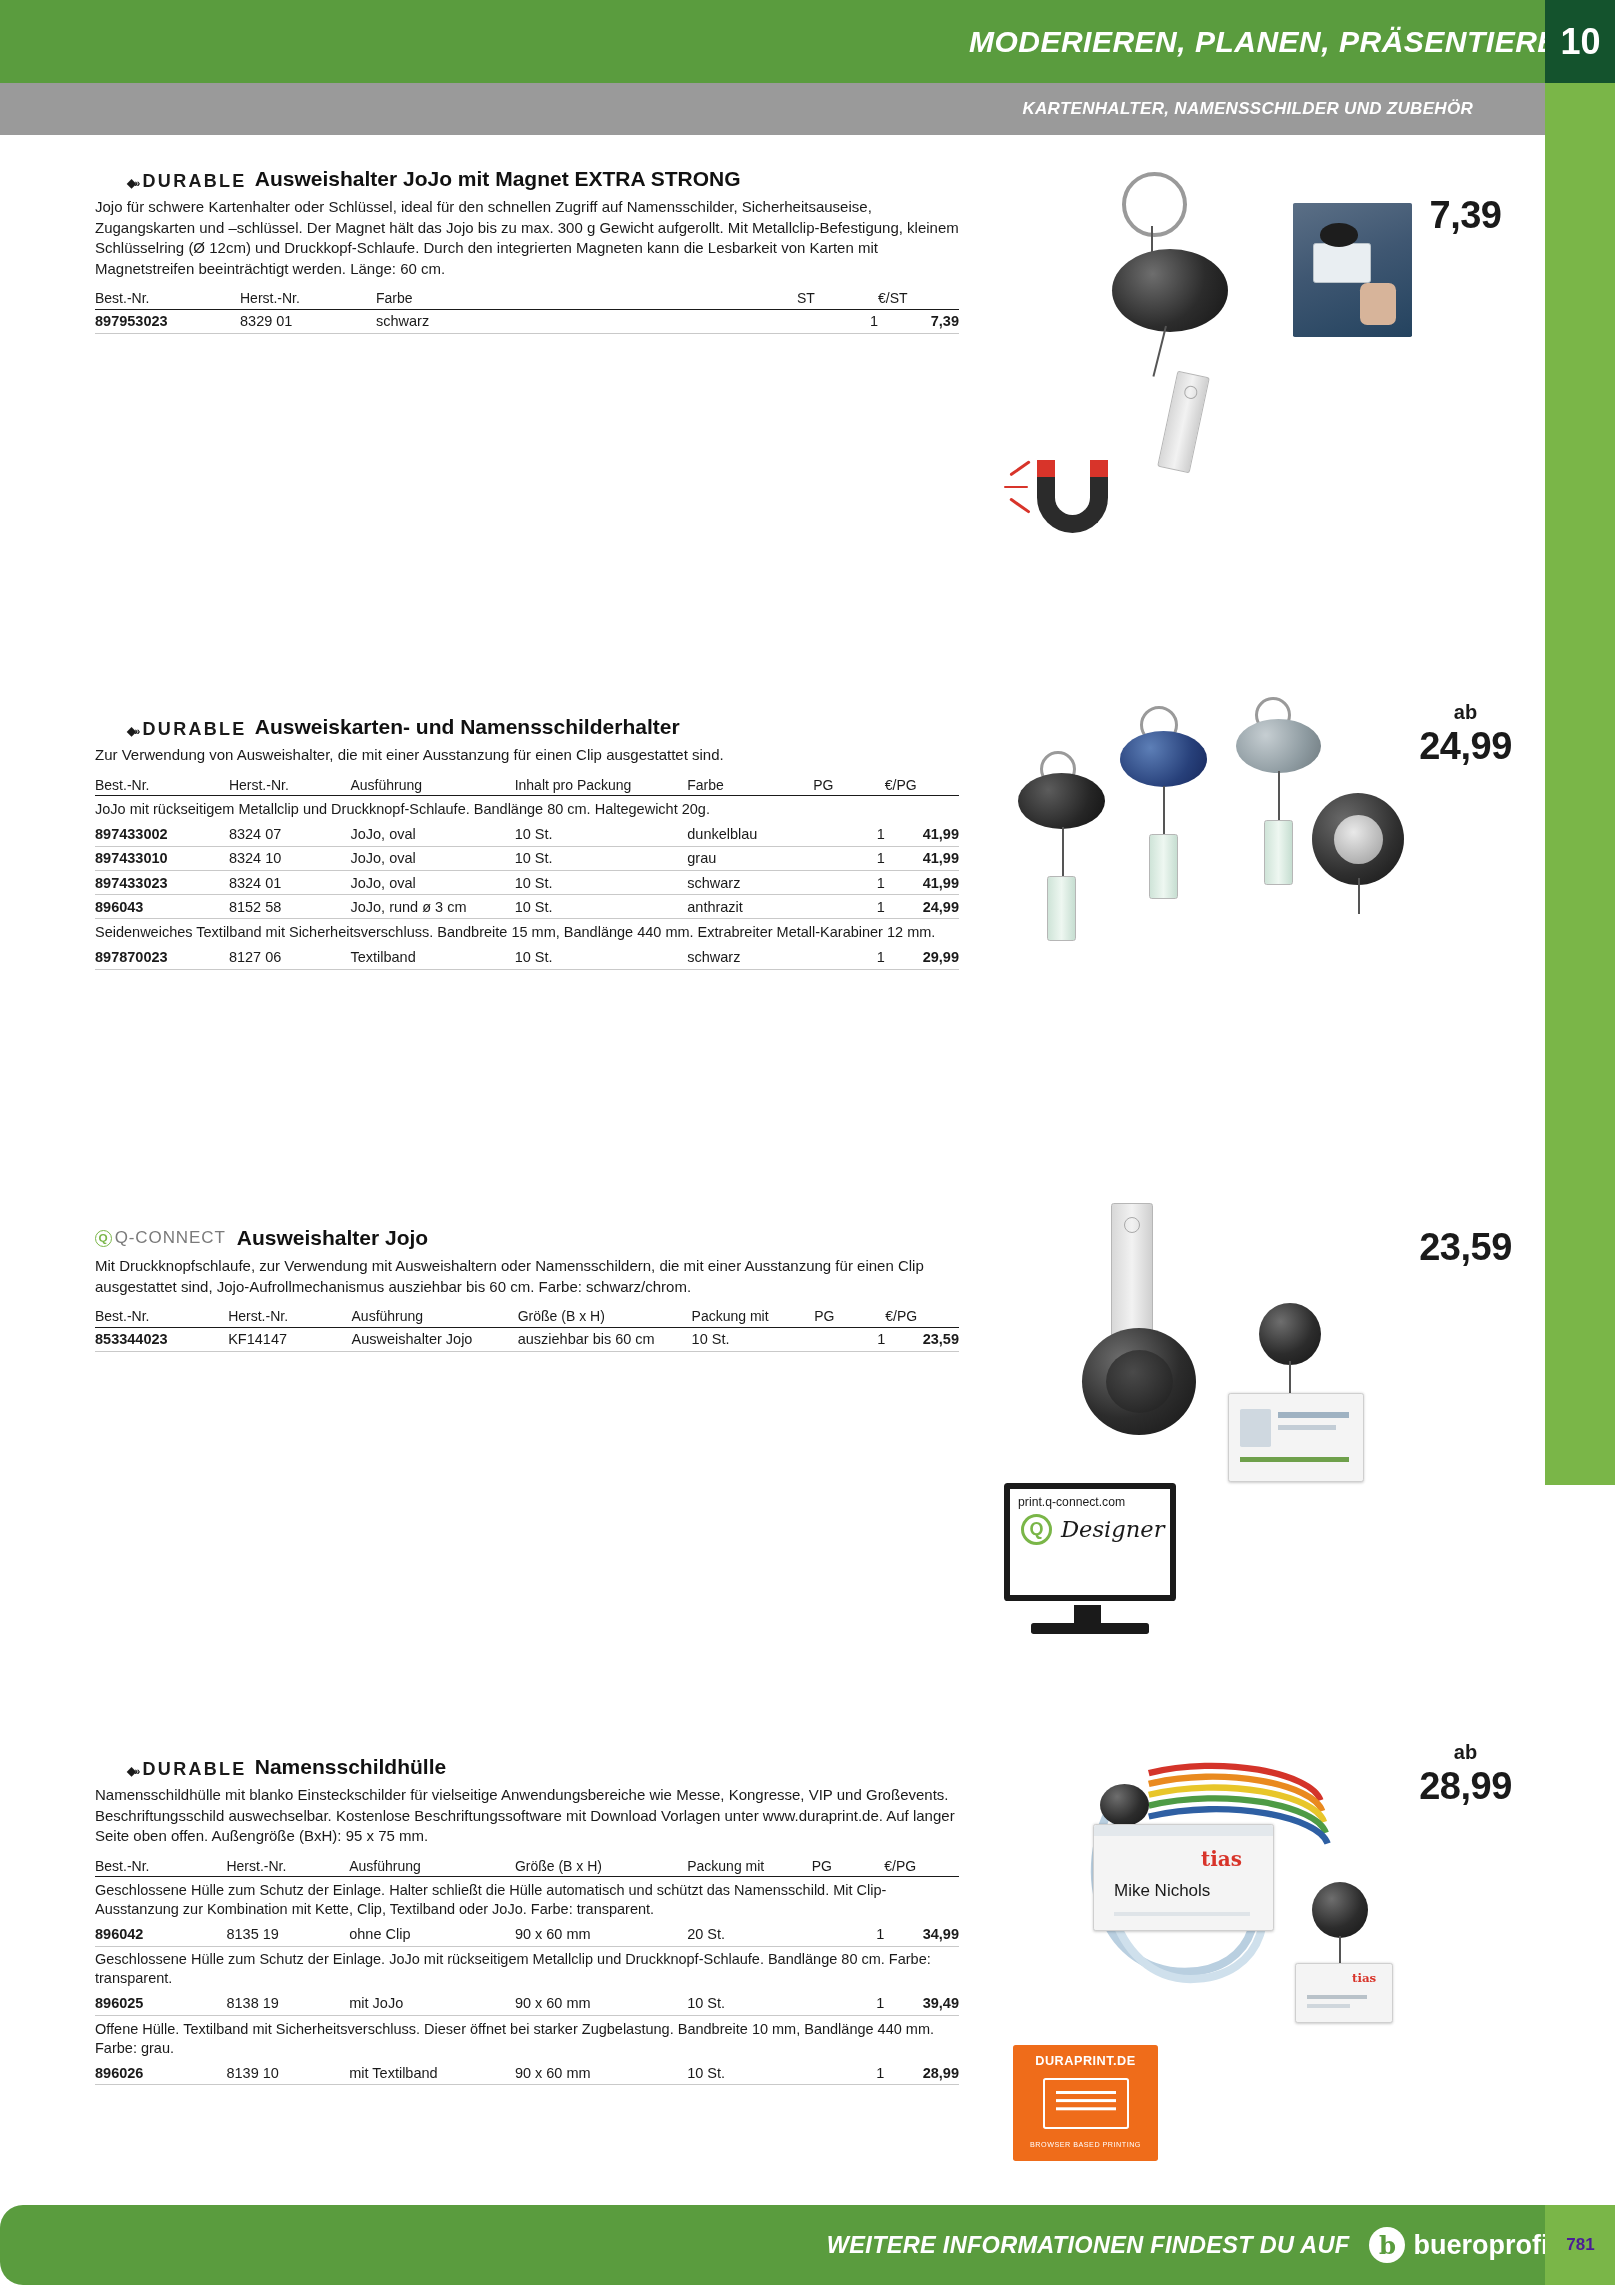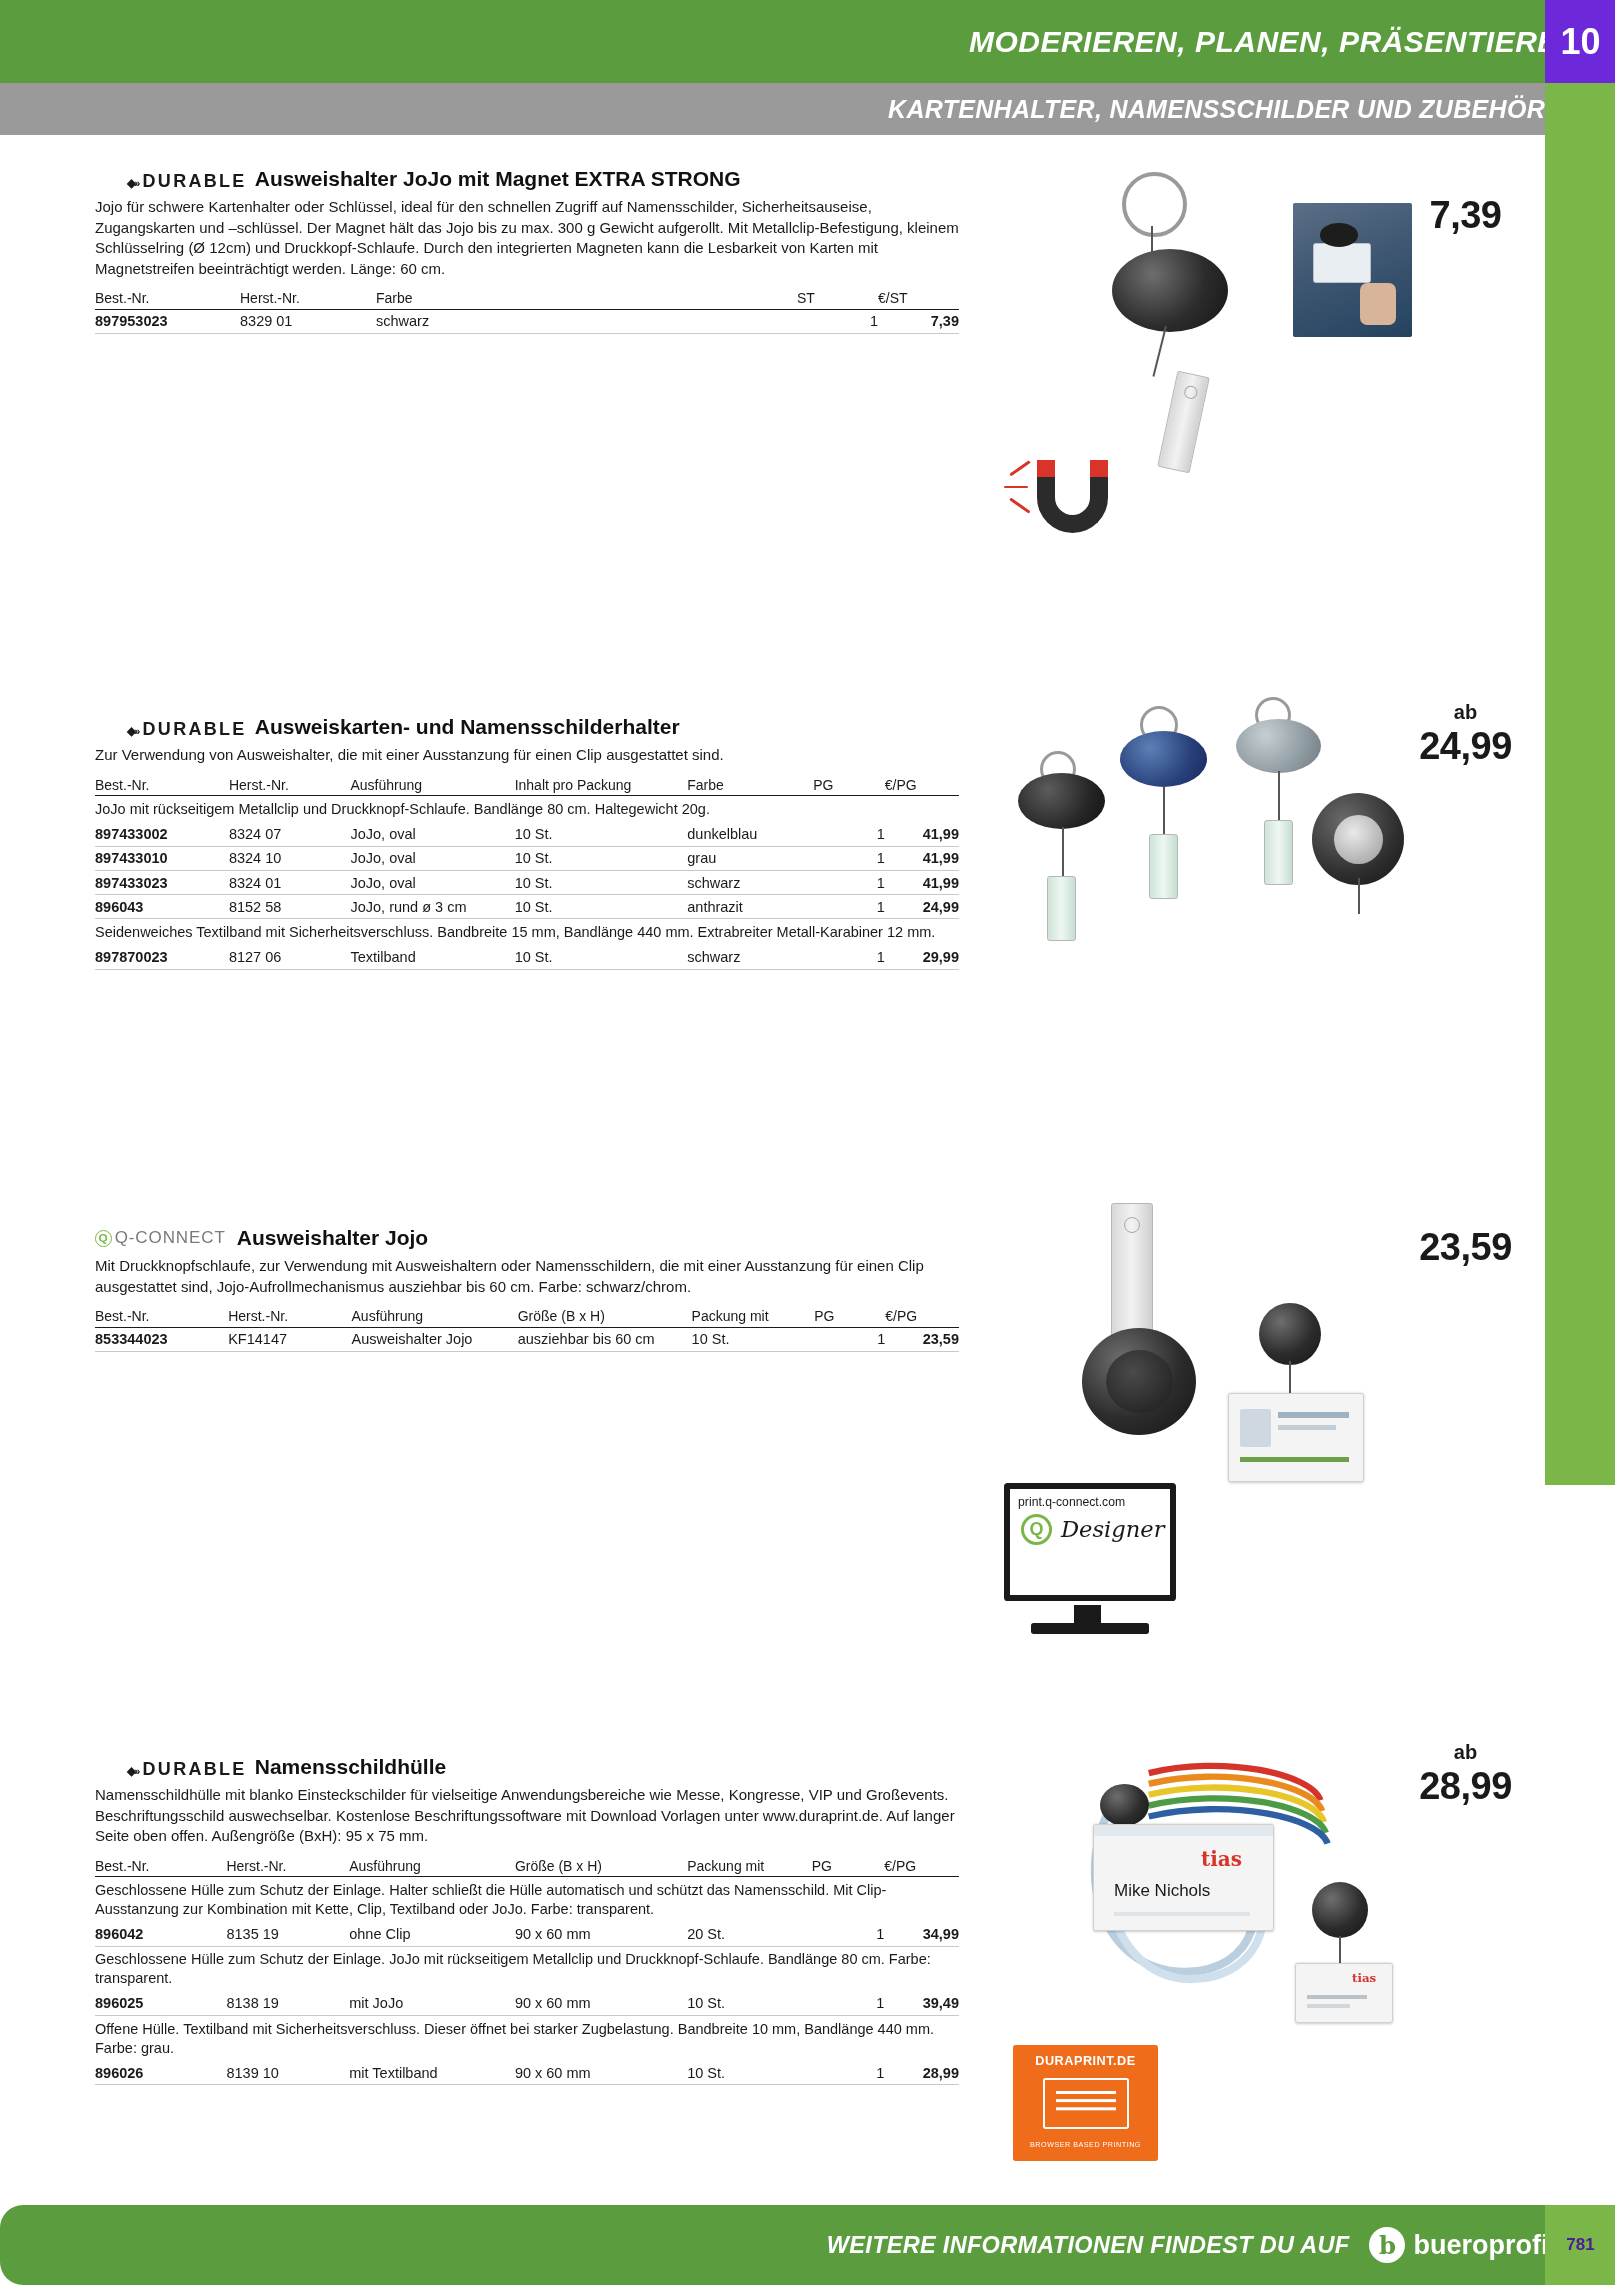"10" .chapter-box { background: #6d28d9 -> #14532d }
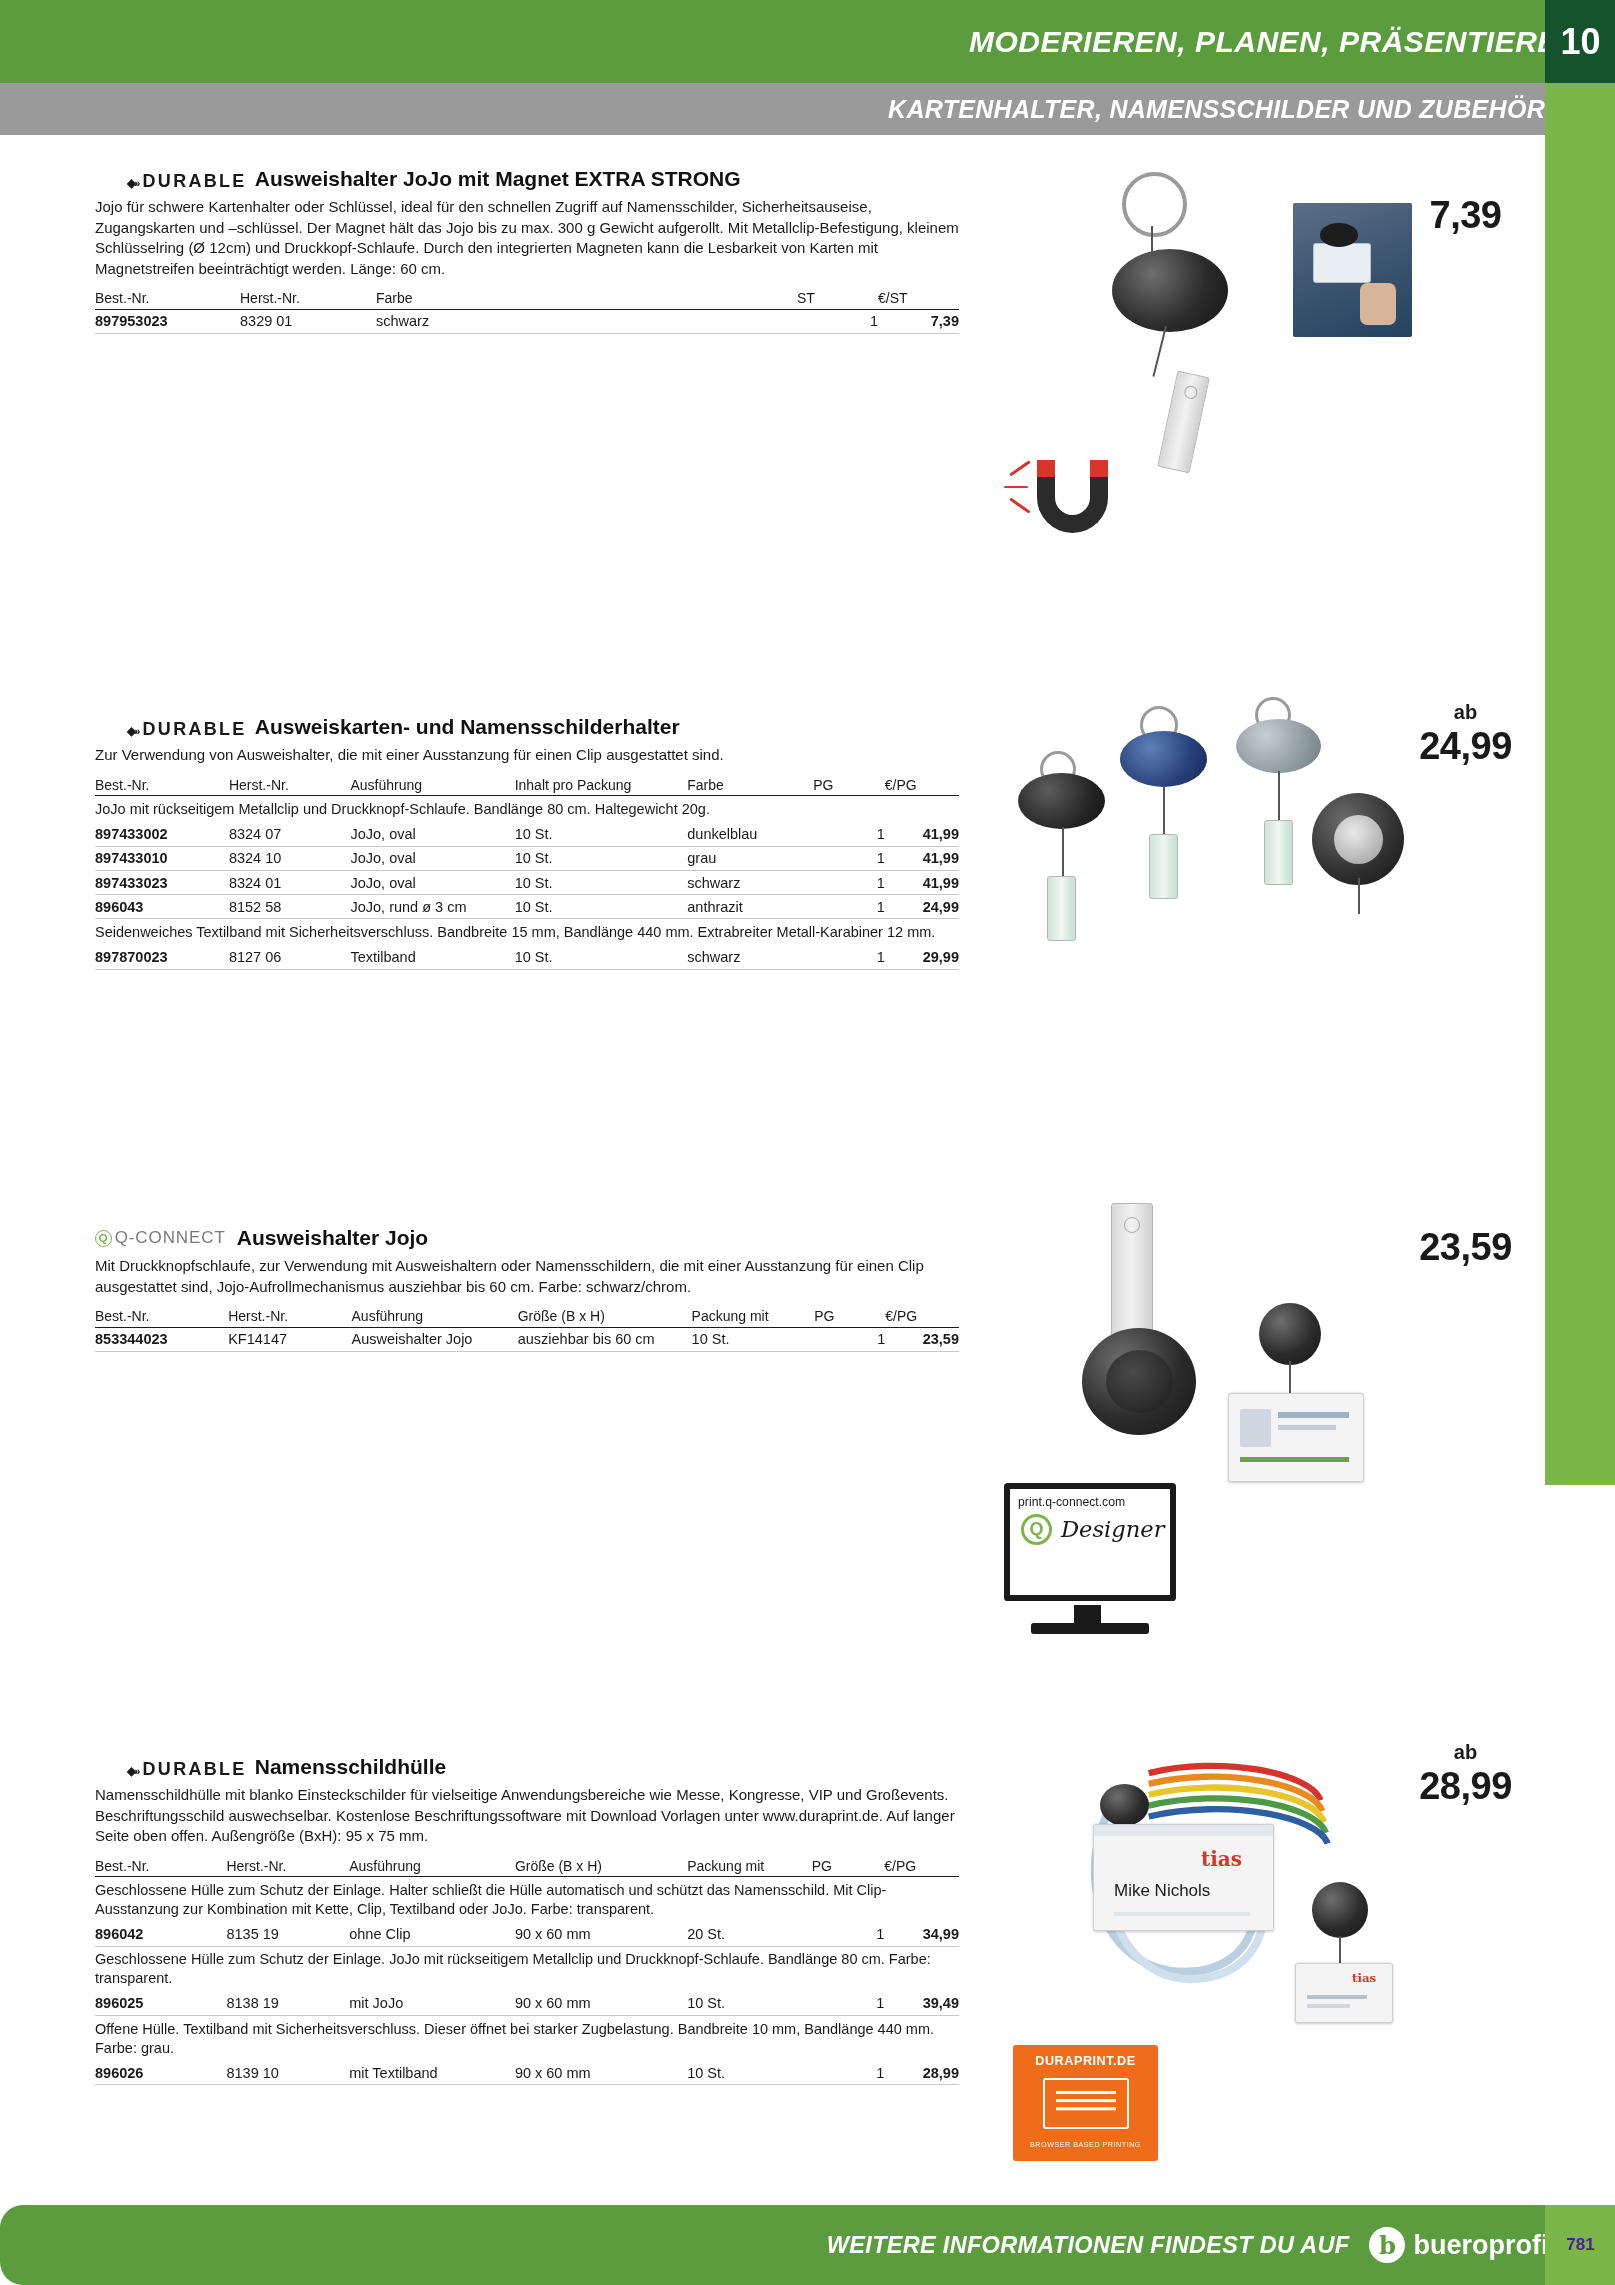"KARTENHALTER, NAMENSSCHILDER UND ZUBEHÖR" .subheader-title { font-size: 25px -> 17px; padding-right: none -> 72px }
